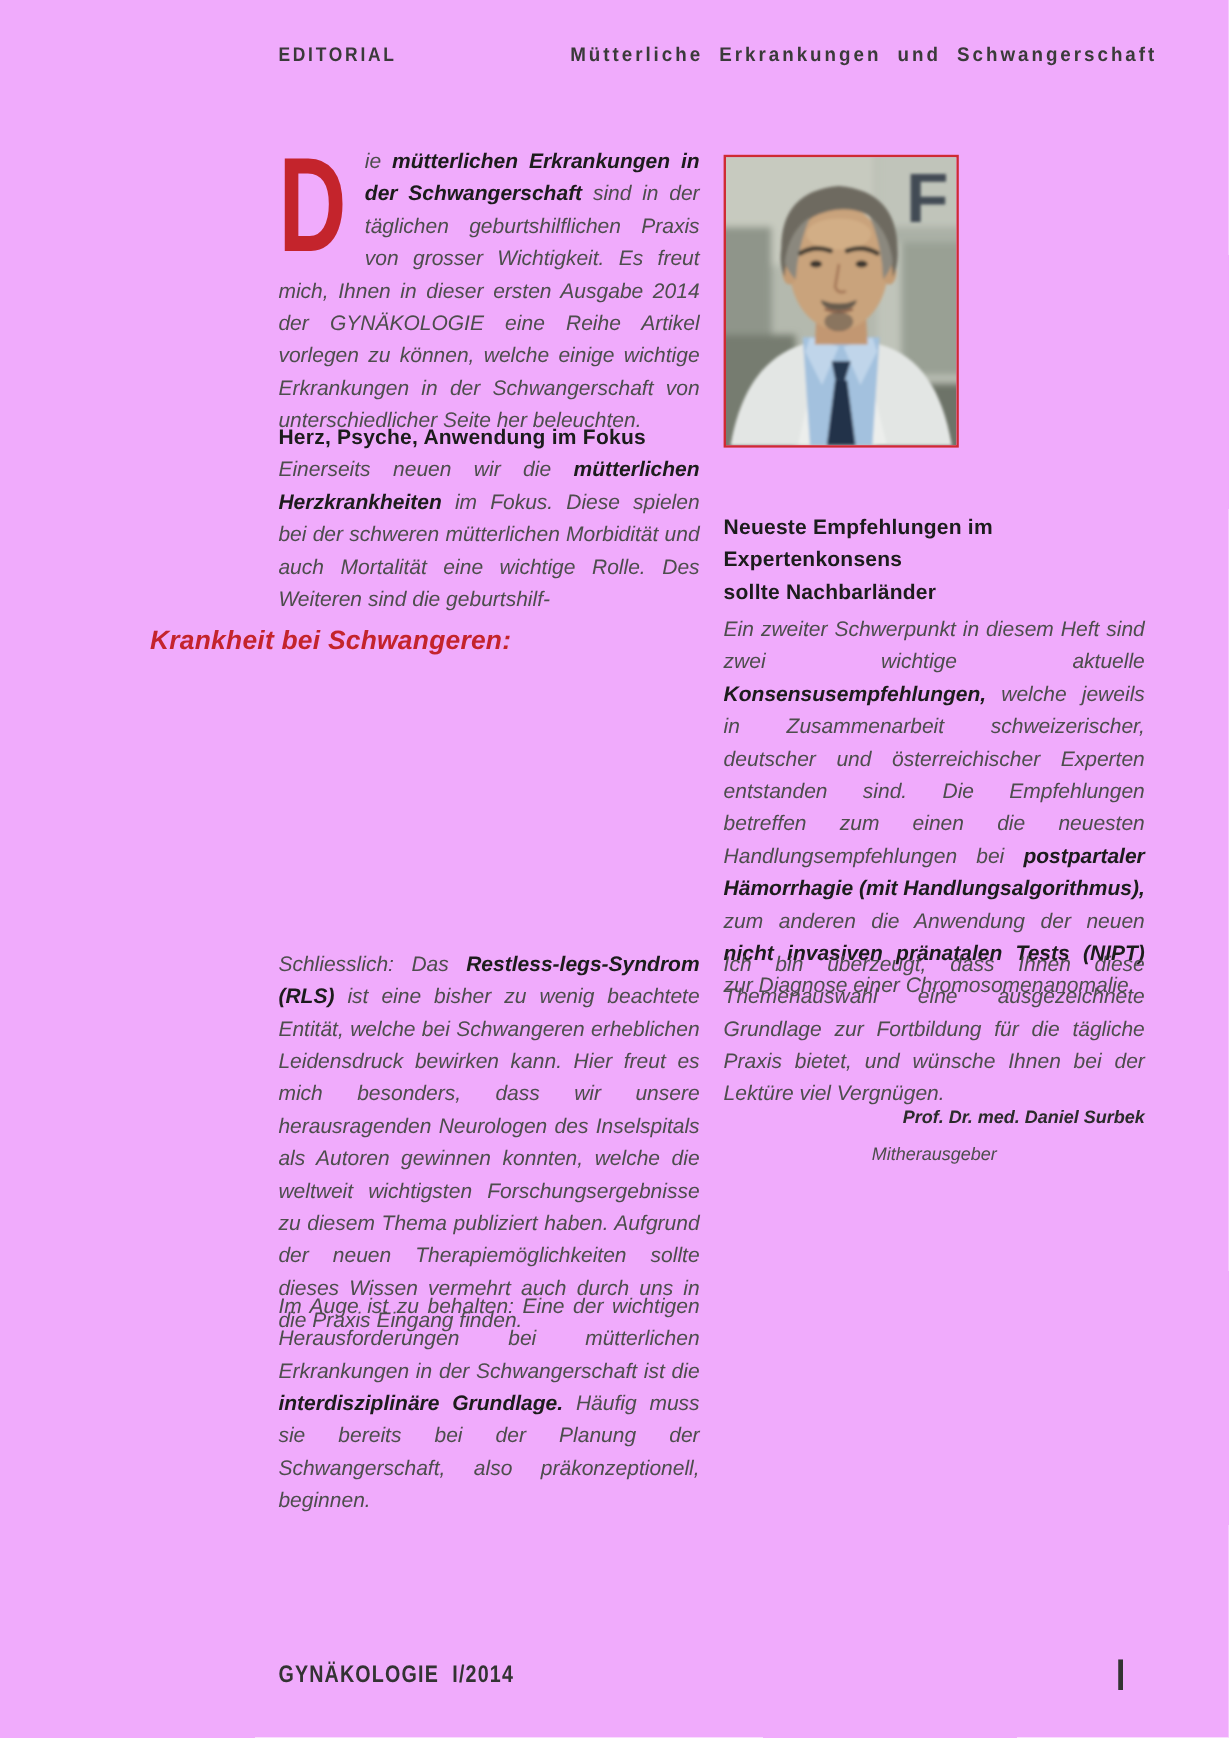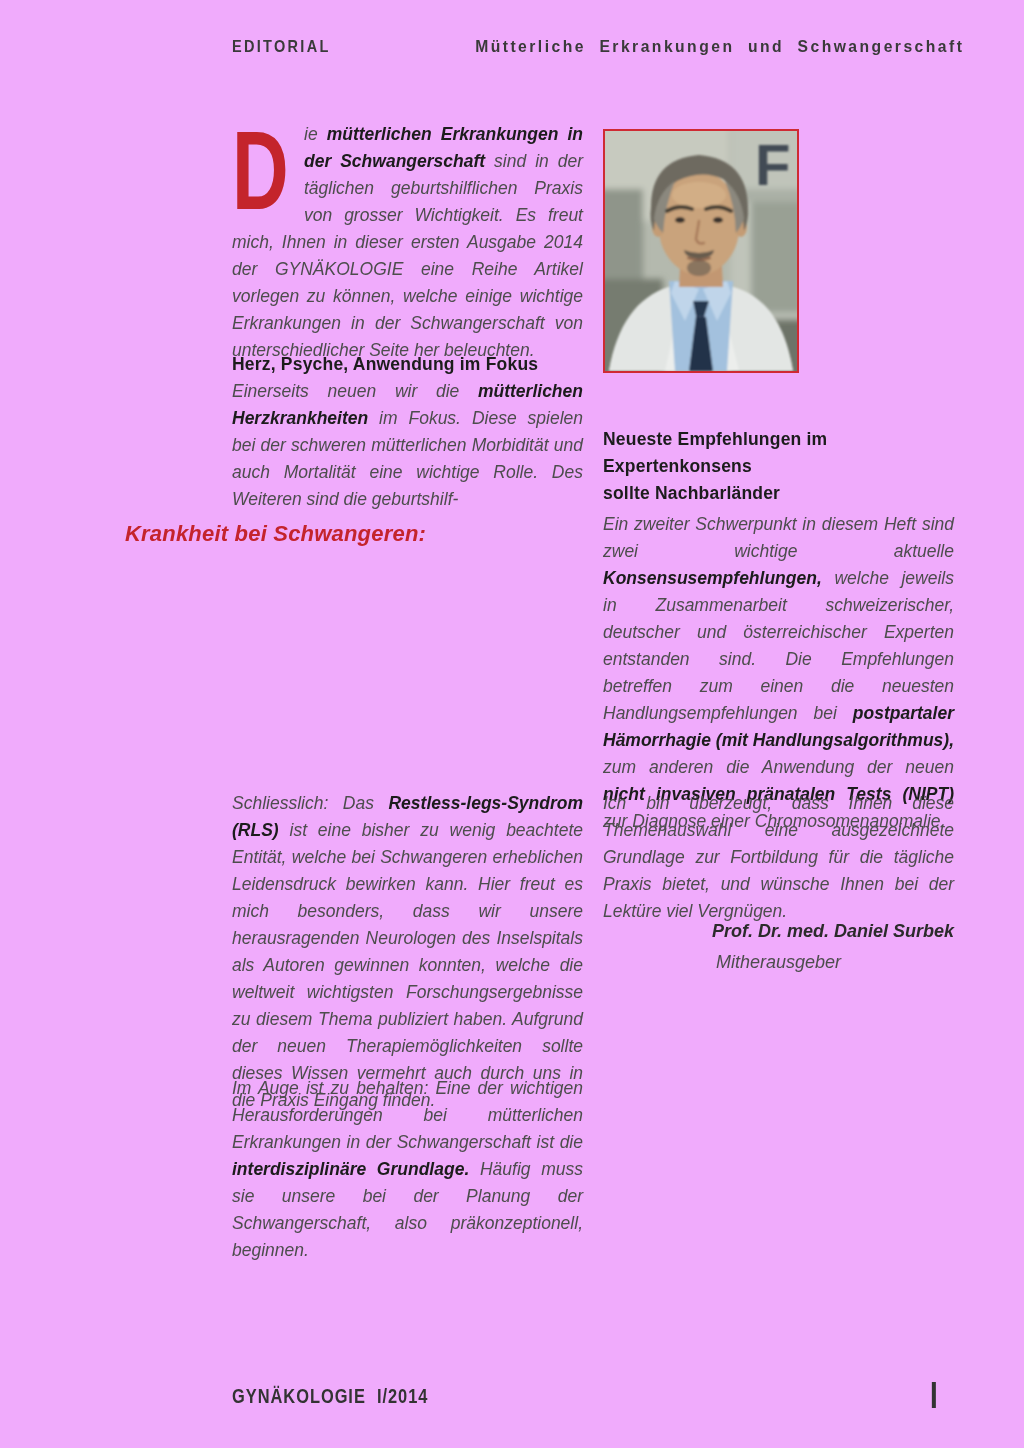"Prof. Dr. med. Daniel Surbek" .signature { font-size: 18px -> 15px }
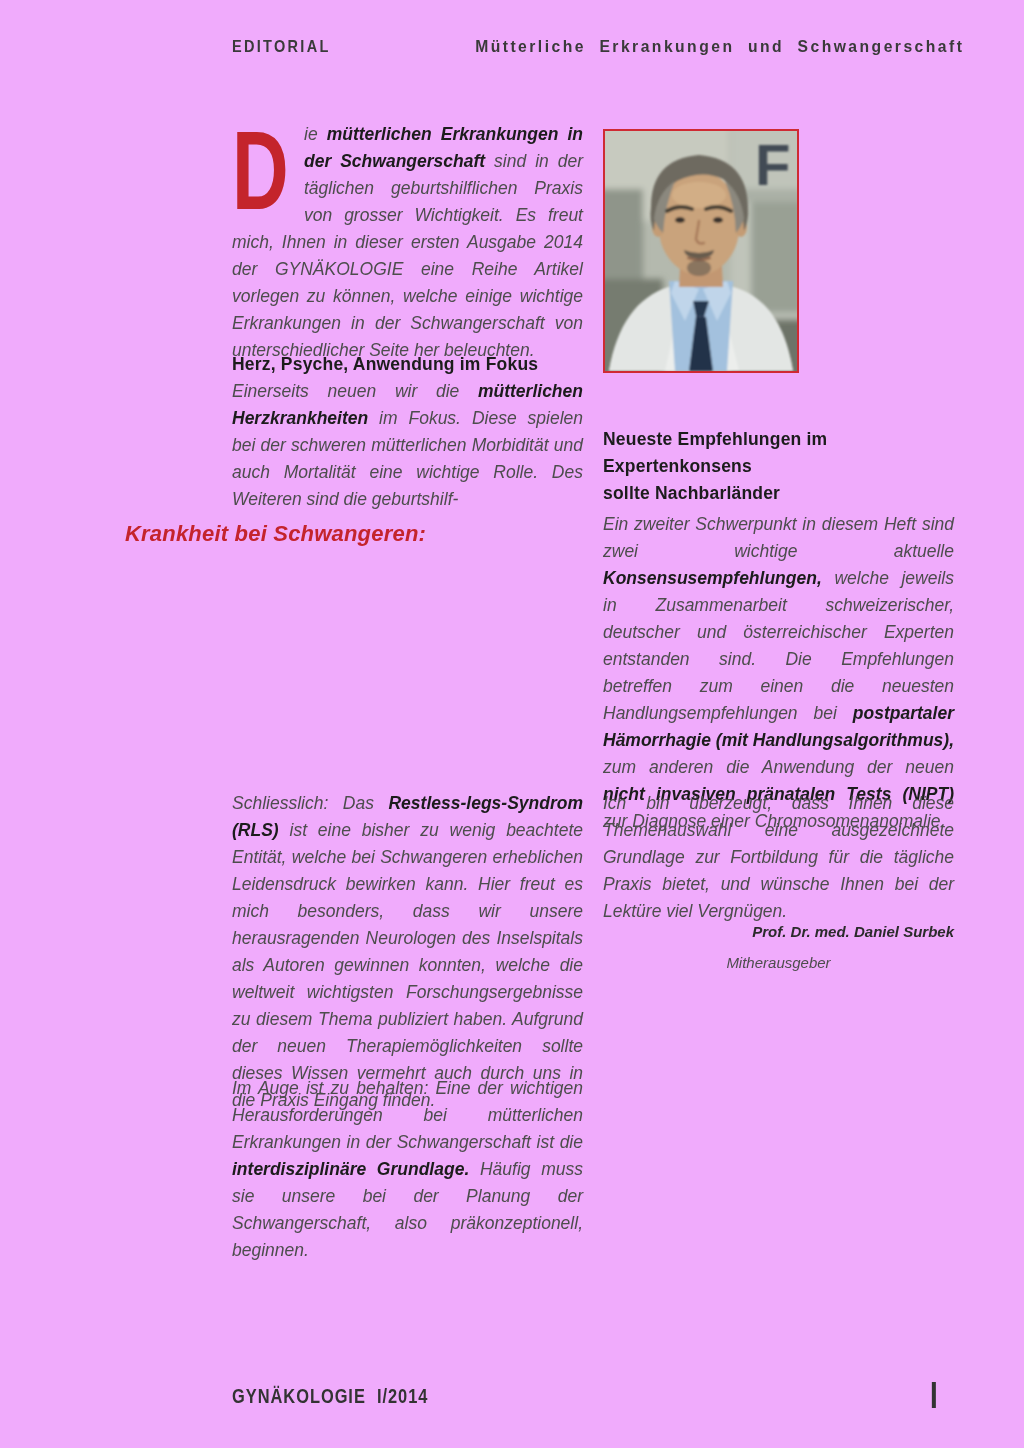"Häufig muss sie unsere bei" span { text: unsere -> bereits }
